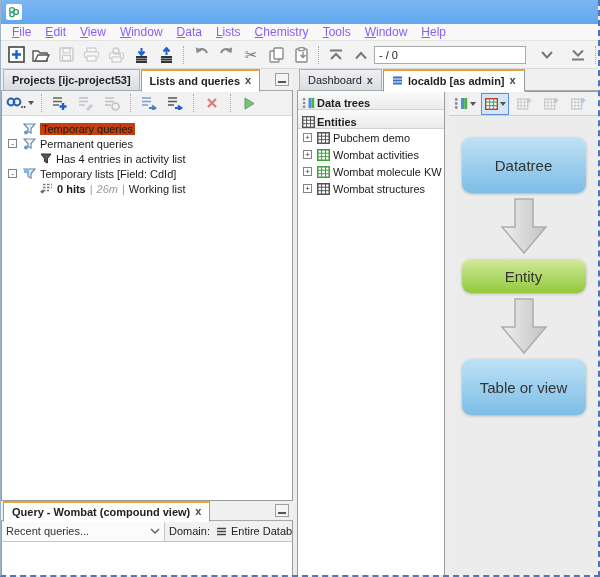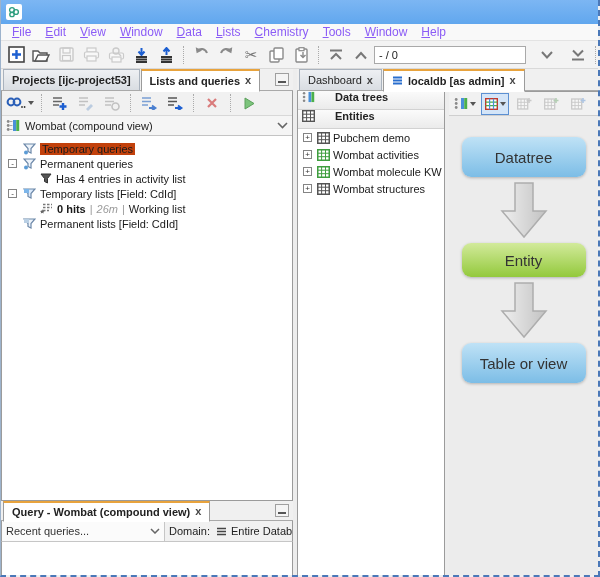"Data trees" .sechdr { align-items: flex-start -> flex-end; gap: 20px -> 2px }
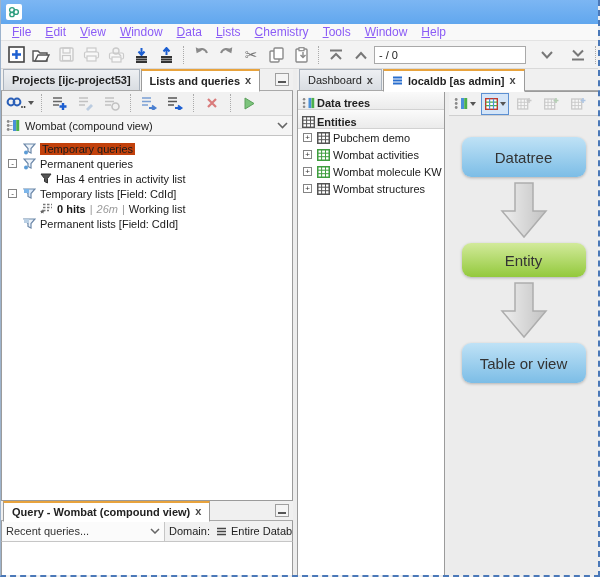"Wombat (compound view)" div.combo { html: <div> <svg> <circle></circle> <circle></circle> <circle></circle> <path></path> <rect></rect> <rect></rect> </svg> <span>Wombat (compound view)</span> <svg> <path></path> </svg> </div> -> none }
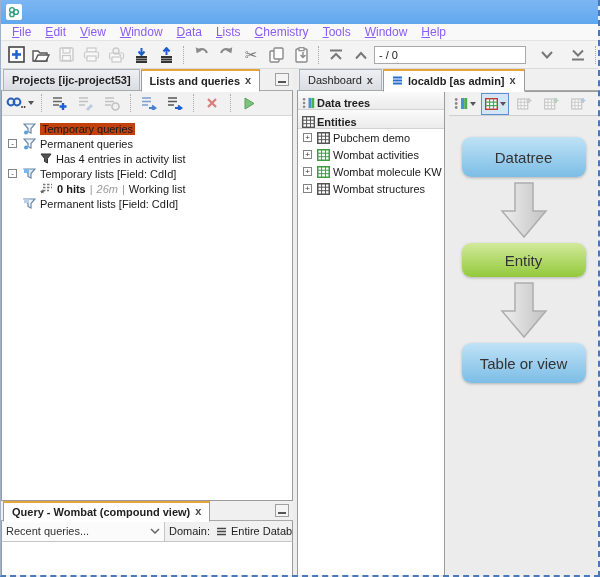"Datatree" .node.blue { height: 40px -> 56px }
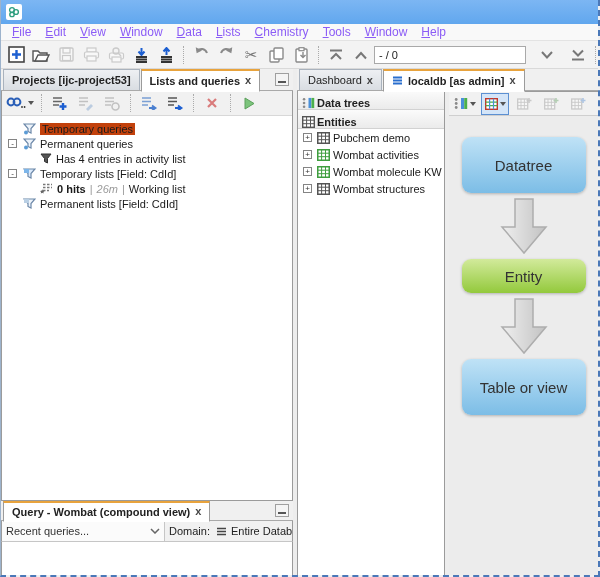"Permanent lists [Field: CdId]" div.trow { html: <div> <span></span> <svg> <path></path> <rect></rect> </svg> <span>Permanent lists [Field: CdId]</span> </div> -> none }
